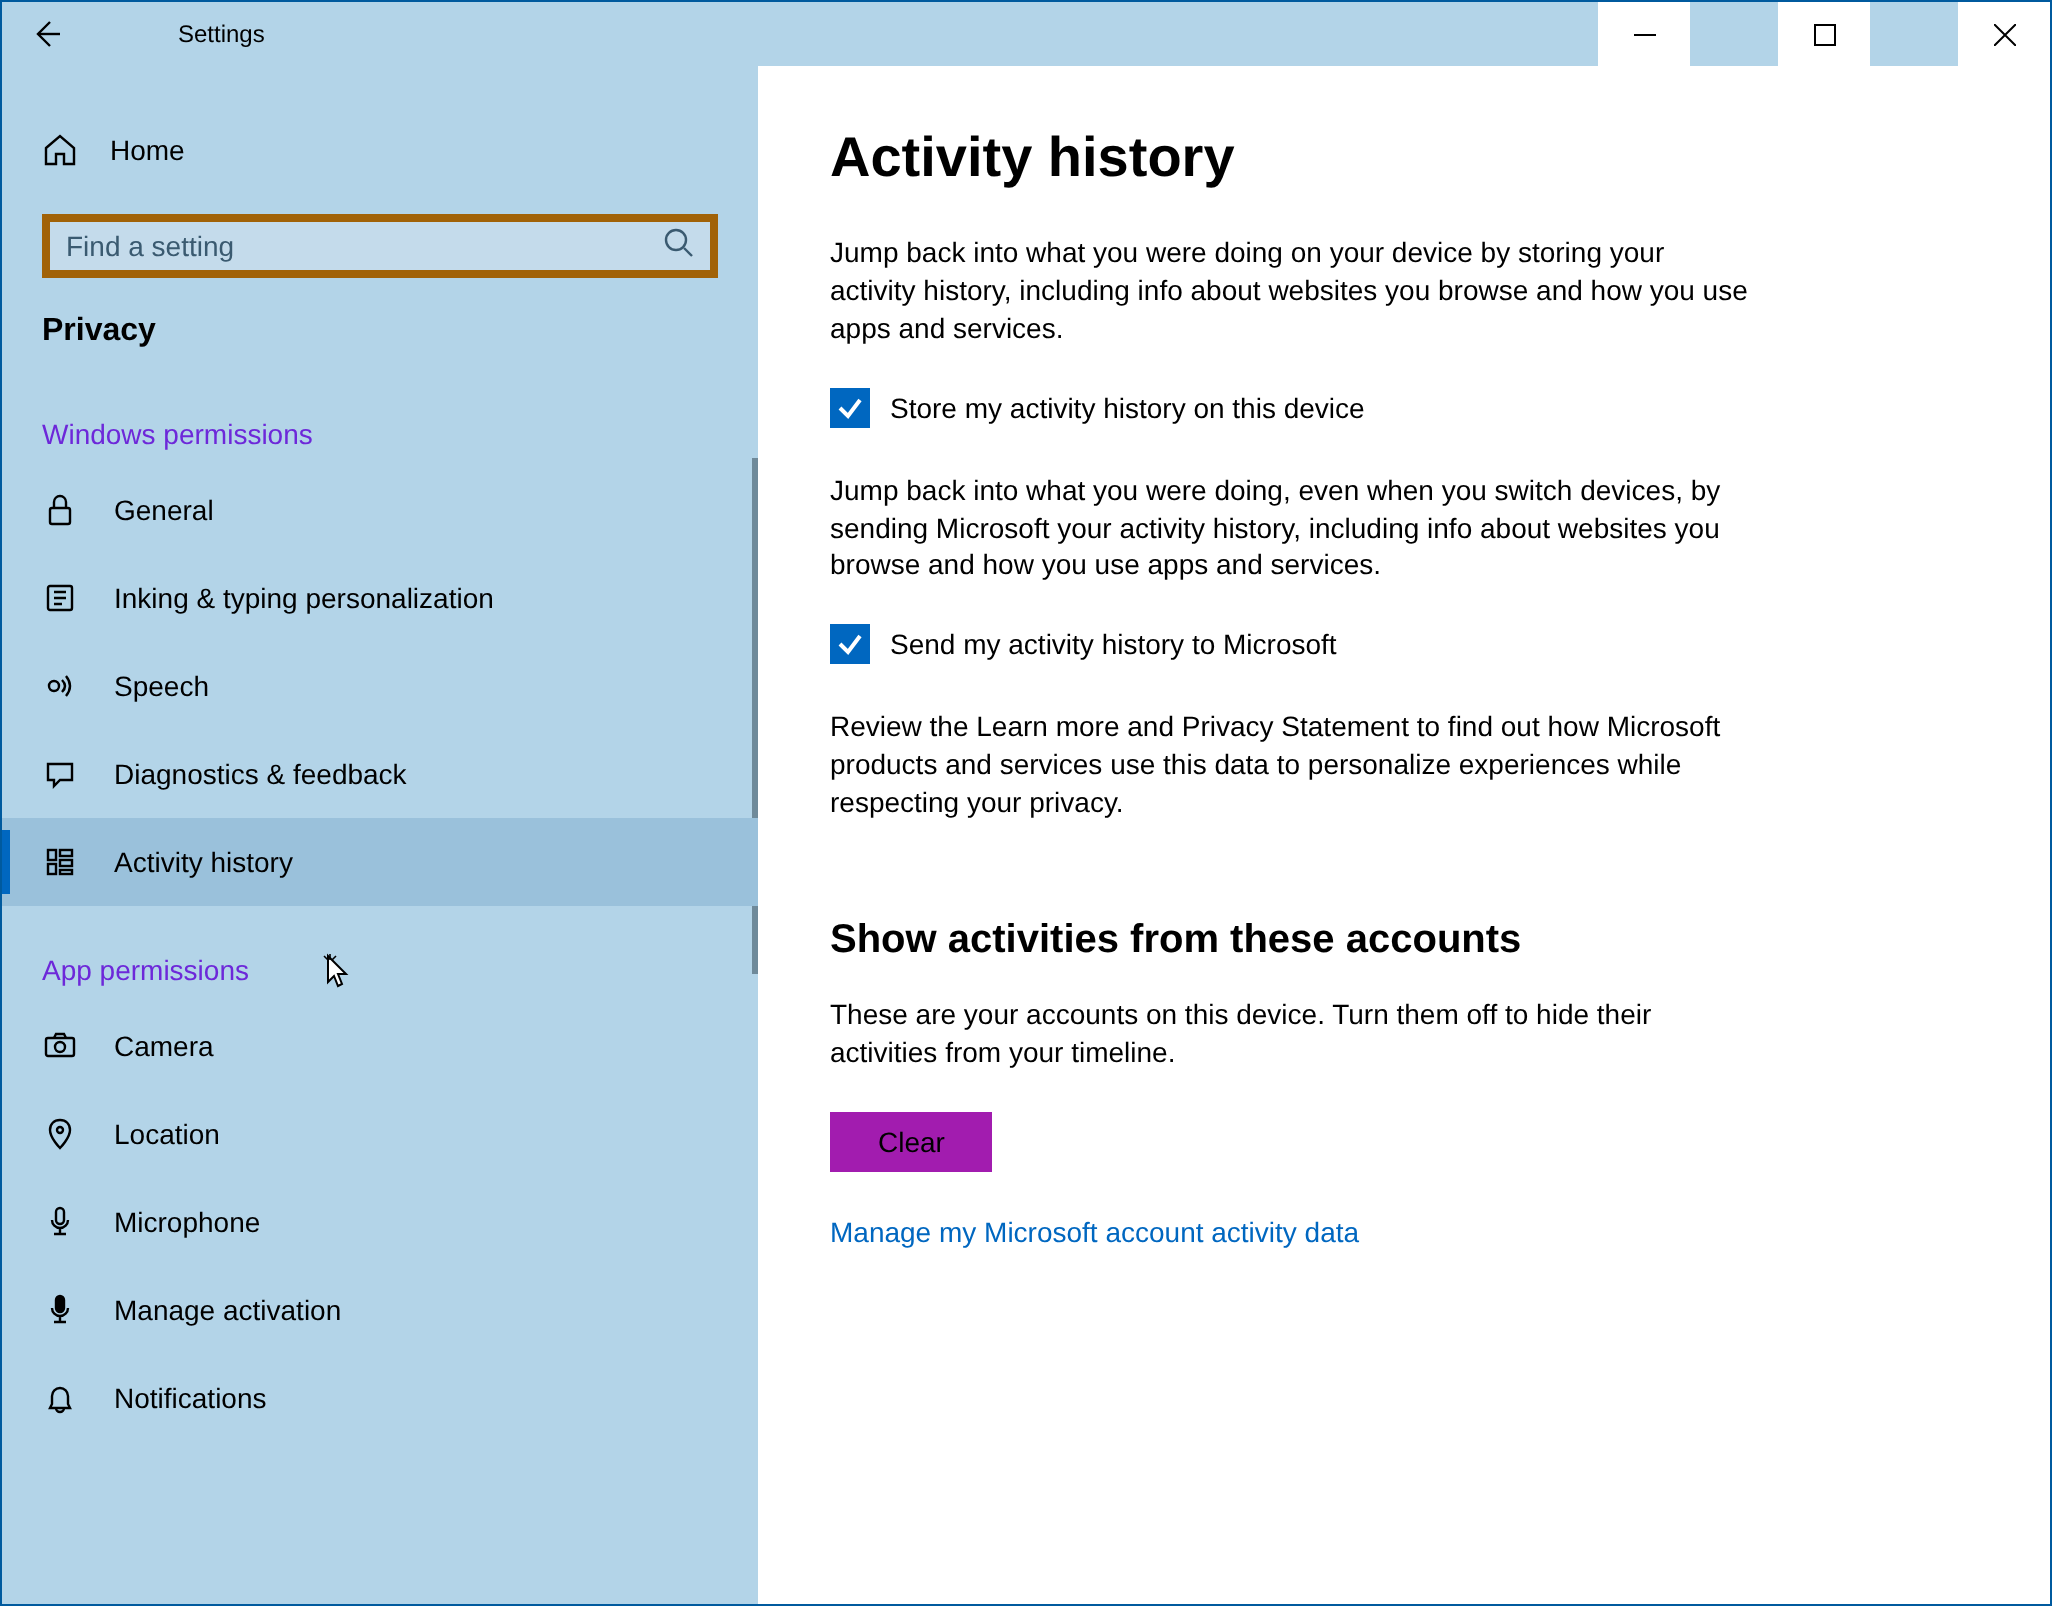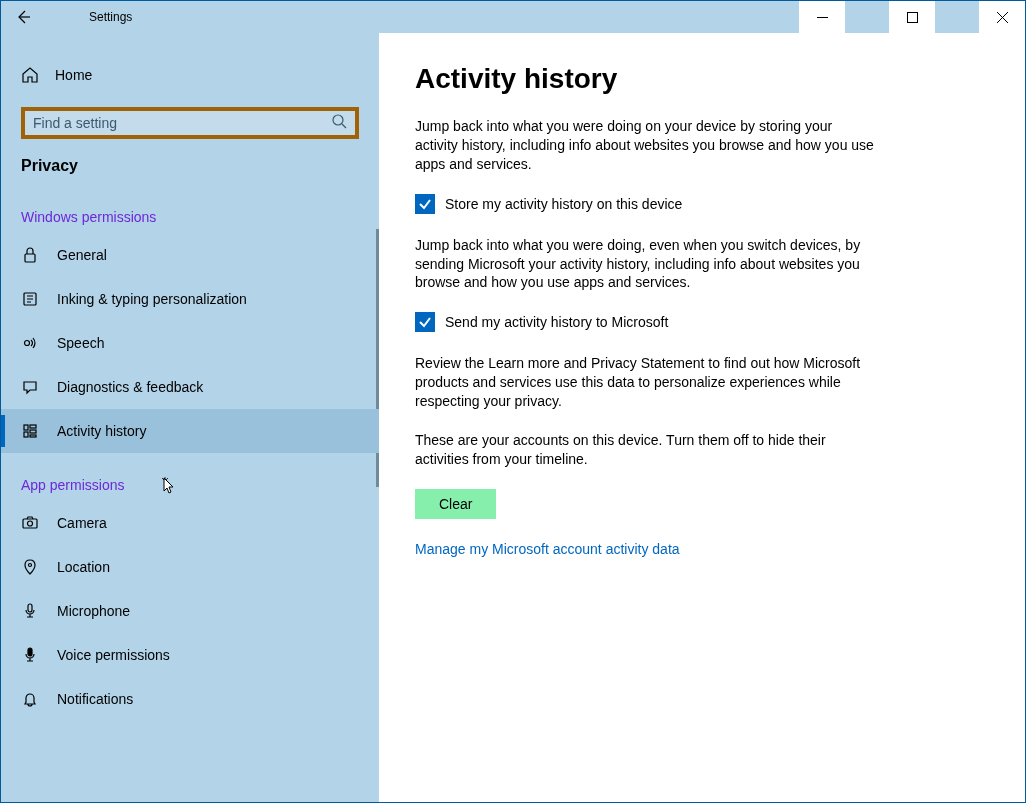"Show activities from these accounts" h2.subhead { html: none -> <h2>Show activities from these accounts</h2> }
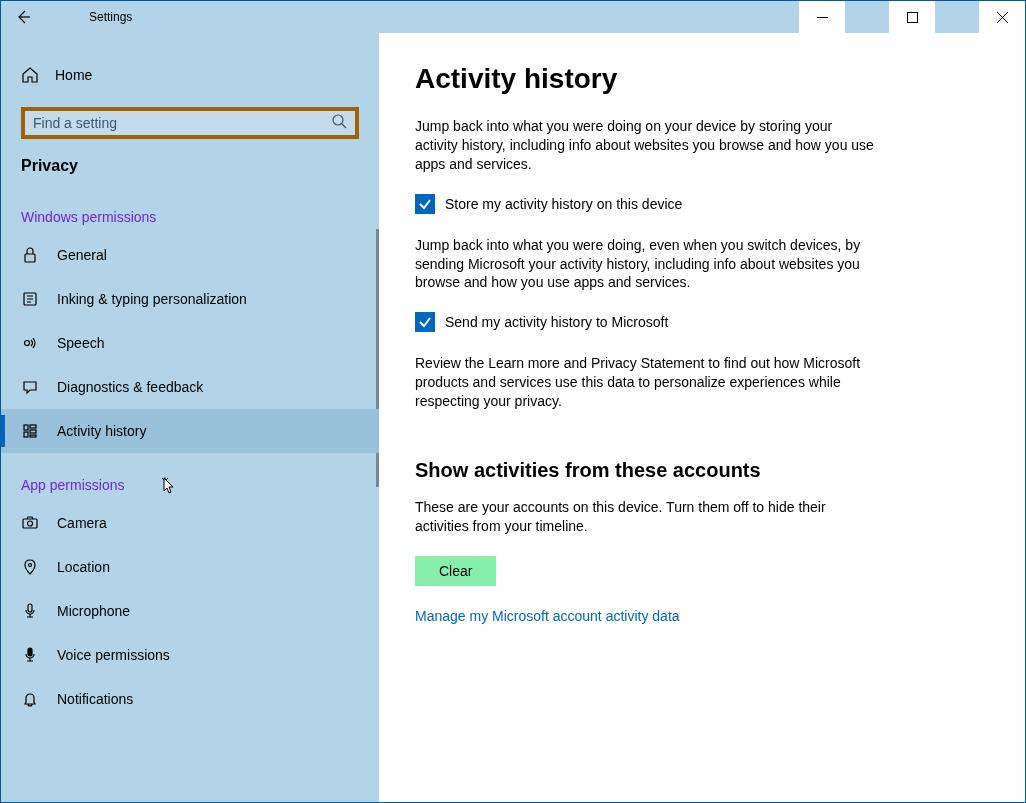"Clear" .clear-btn { background: #86efac -> #a21caf }
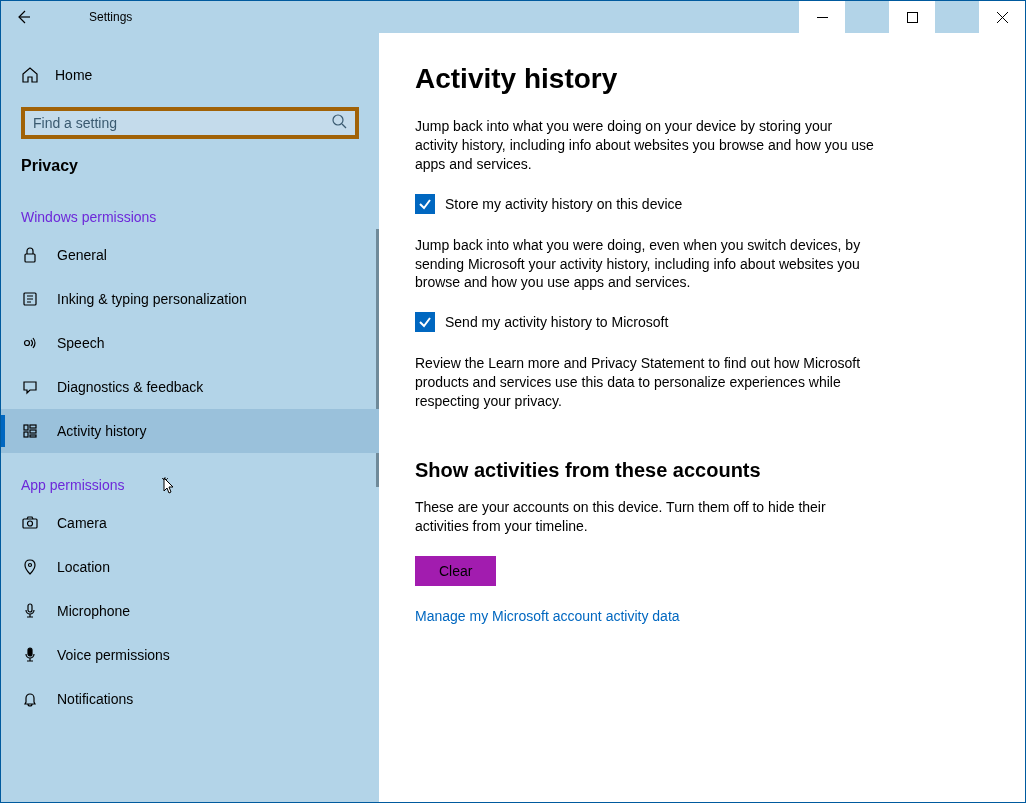"Voice permissions" span { text: Voice permissions -> Manage activation }
